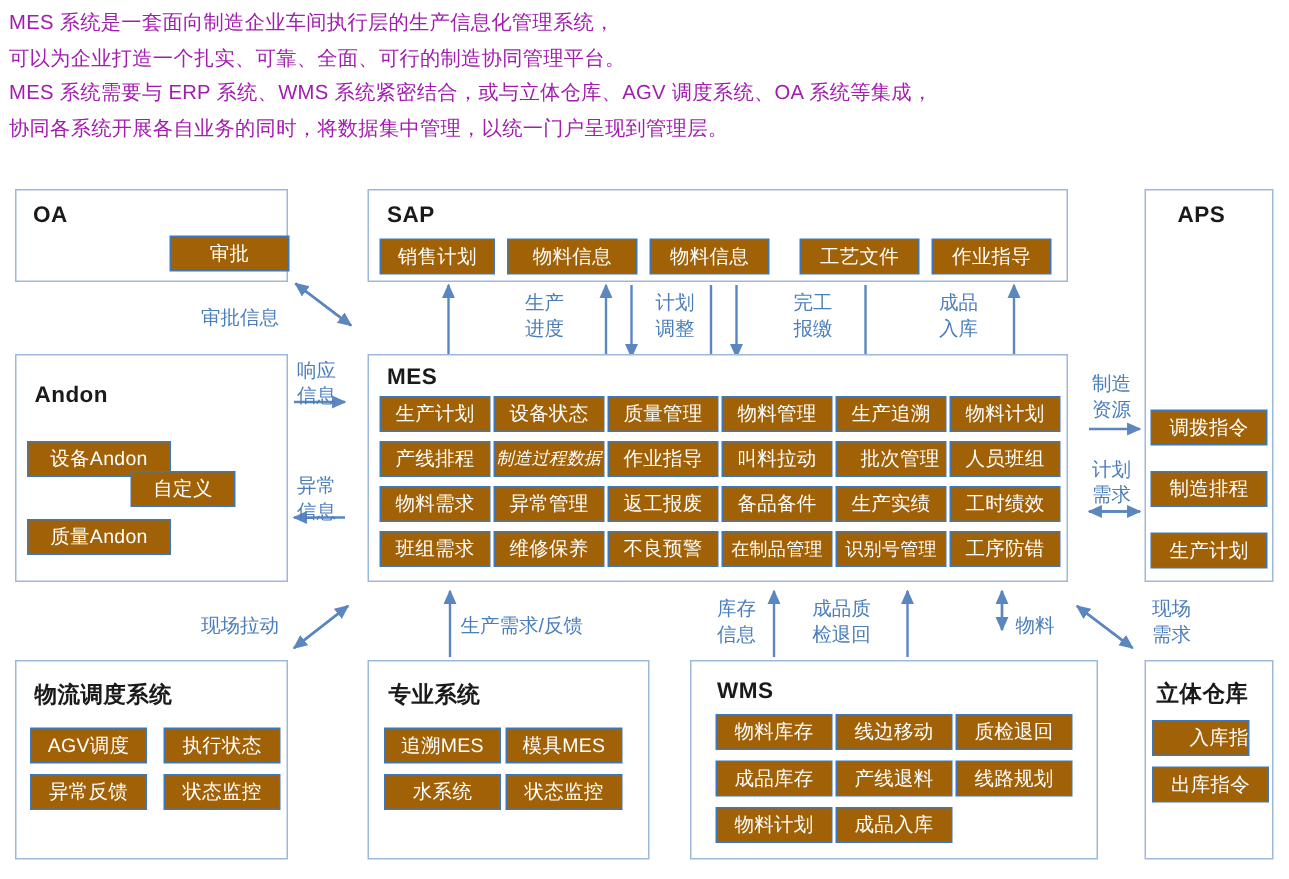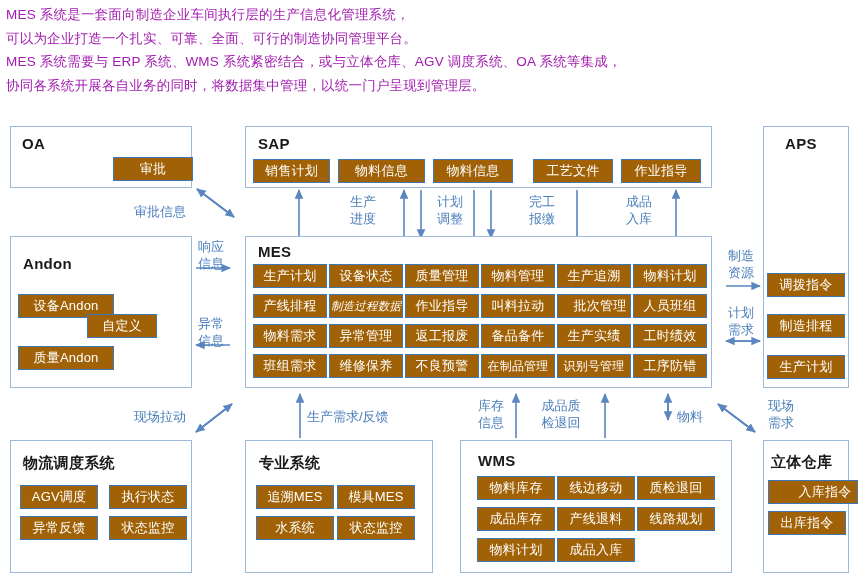"入库指令" div.tag { width: 88px -> 63px }
